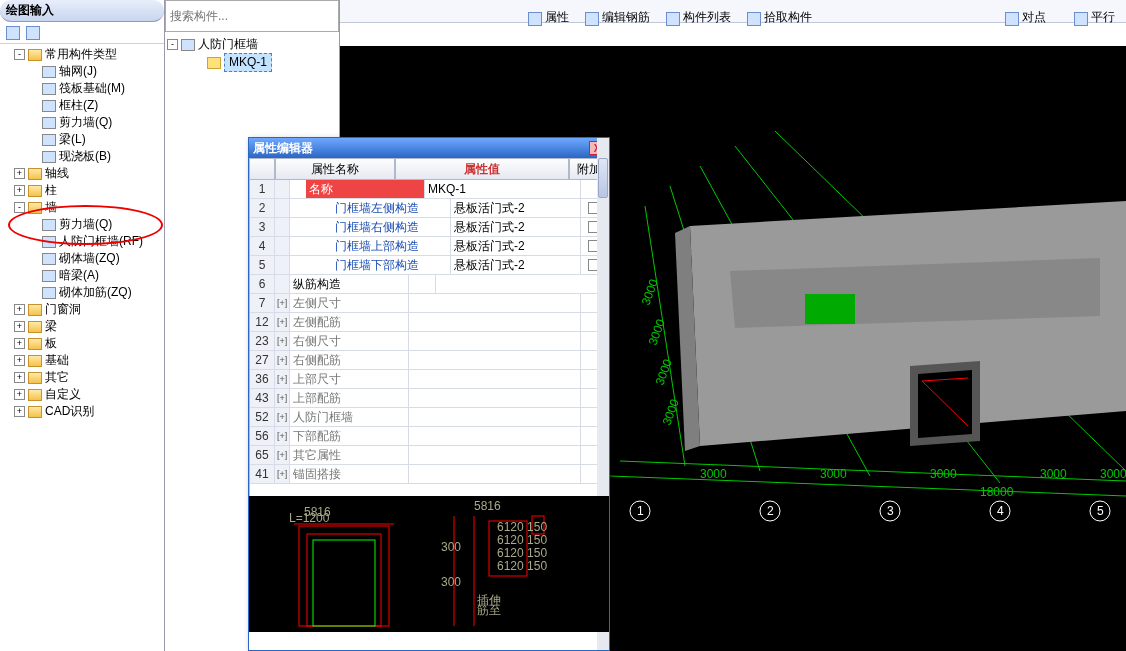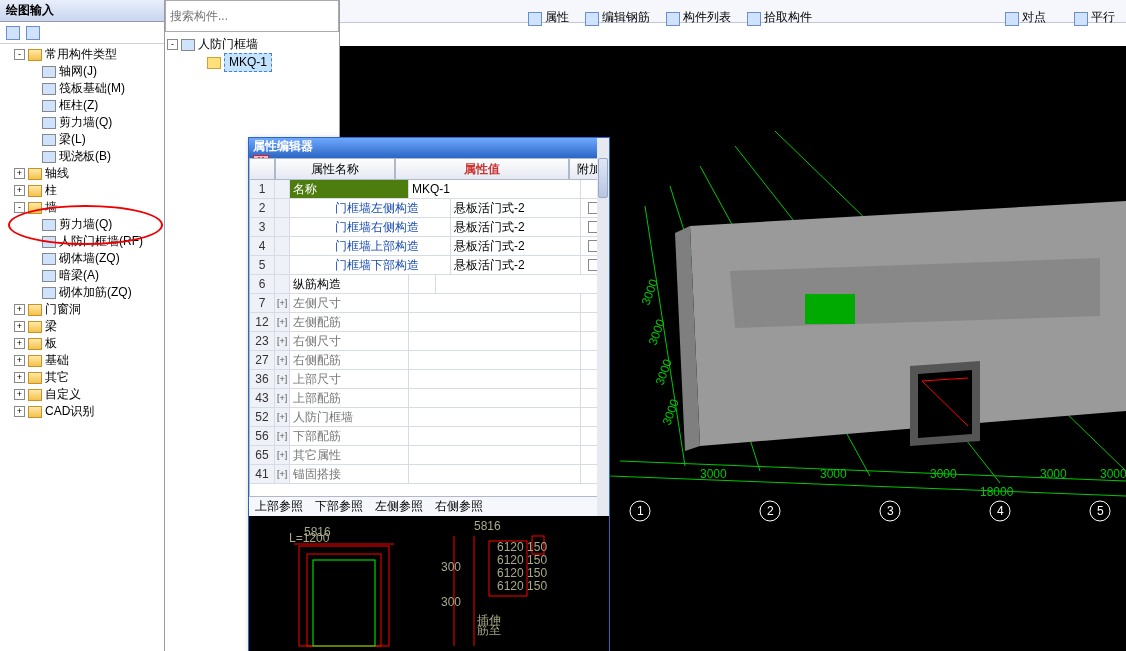"绘图输入" .leftpanel .titlebar { border-radius: none -> 11px }
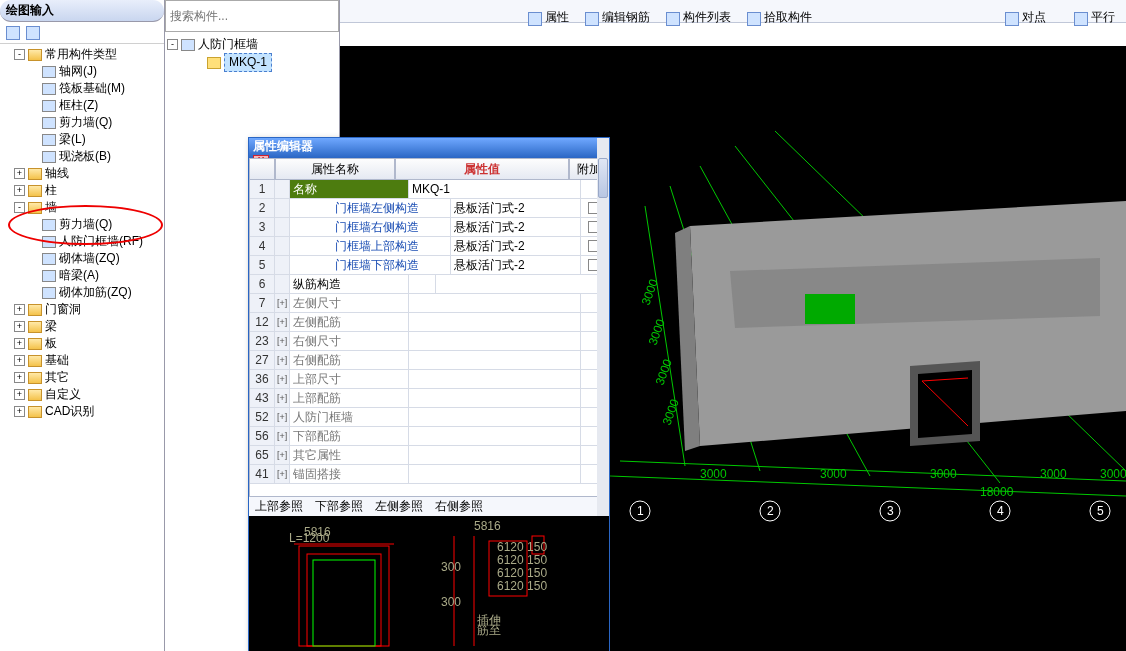"属性编辑器" .dialog .dlg-title { align-items: none -> center; flex-direction: column -> none }
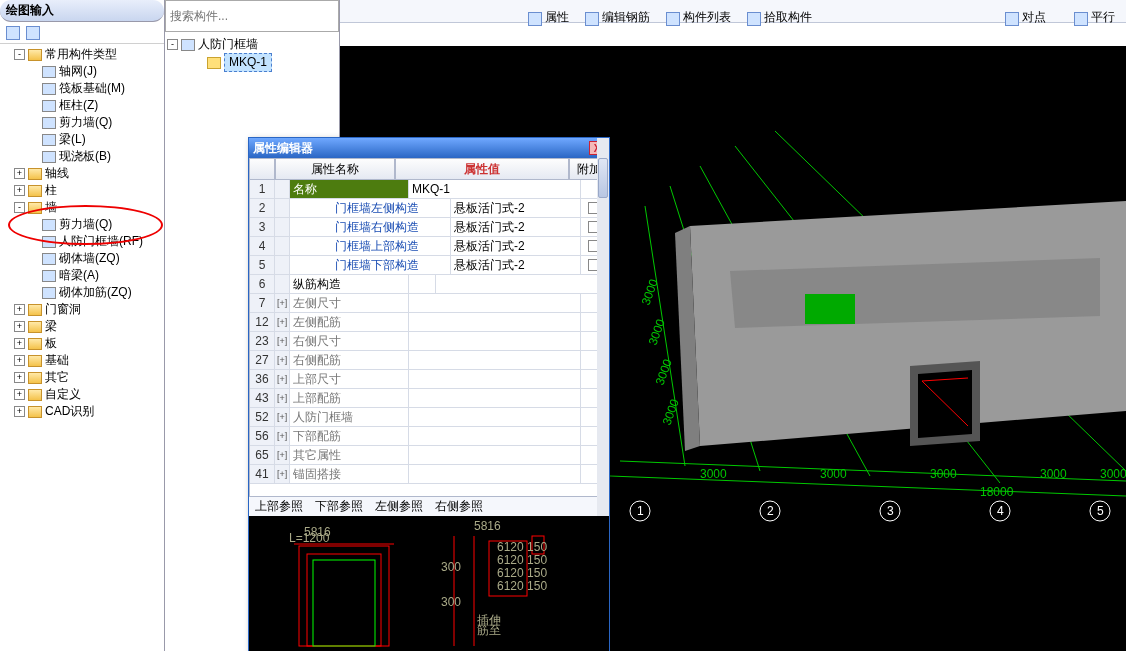"名称" .grow.sel .g-name { background: #4d7c0f -> #ef4444; margin-left: none -> 16px }
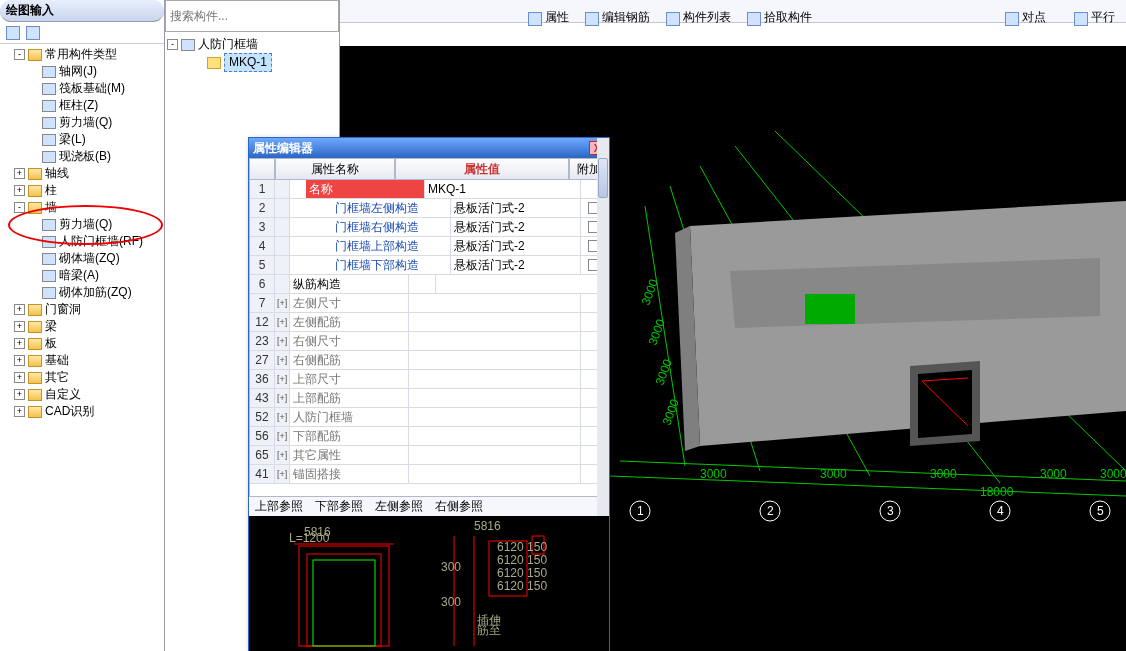"上部参照" div.footer-bar { html: <div> <span>上部参照</span> <span>下部参照</span> <span>左侧参照</span> <span>右侧参照</span> </div> -> none }
